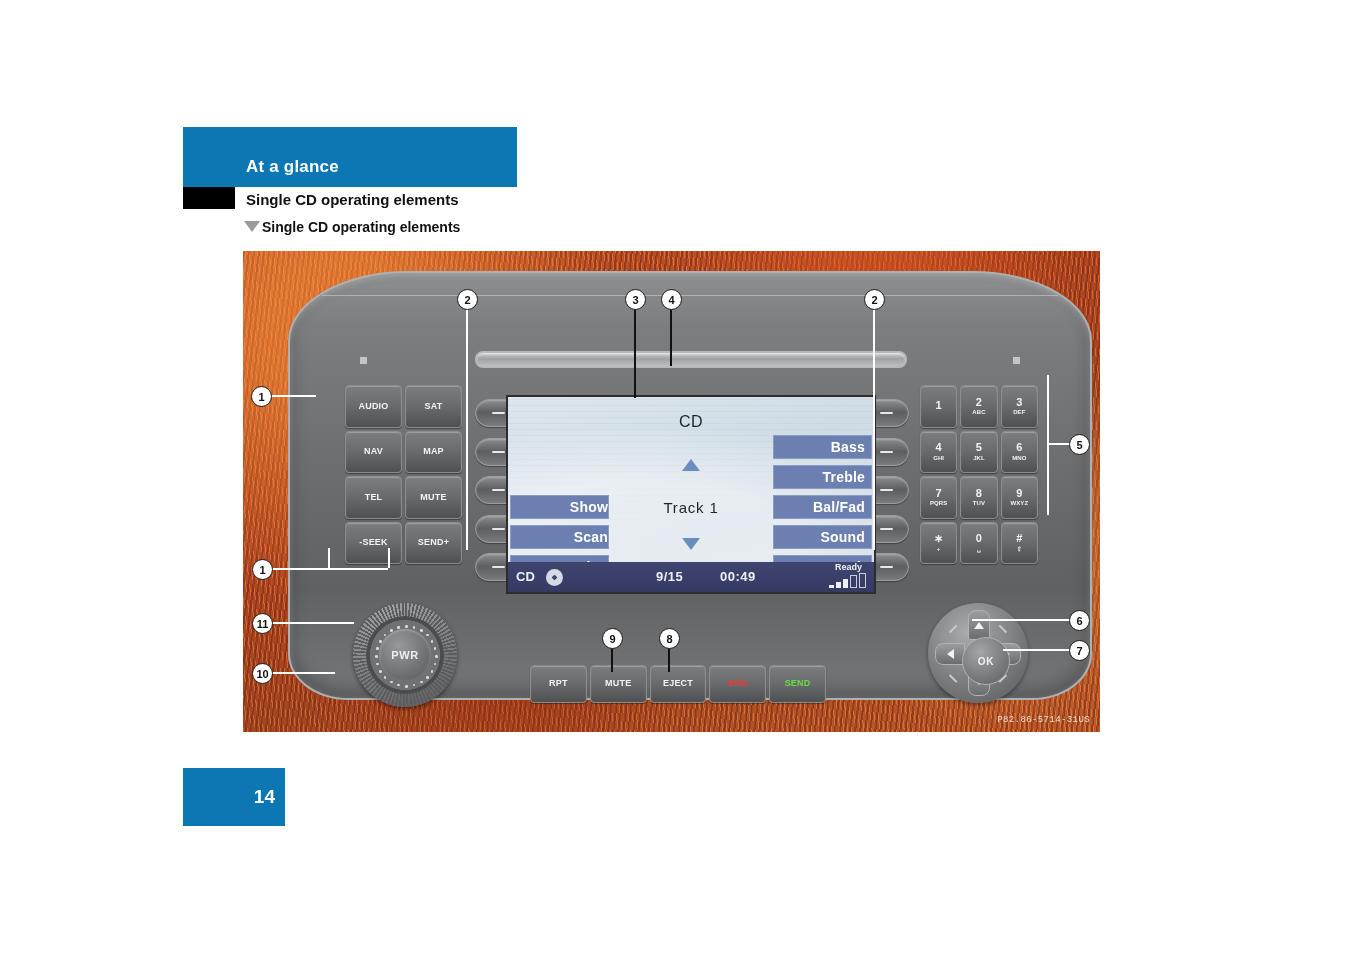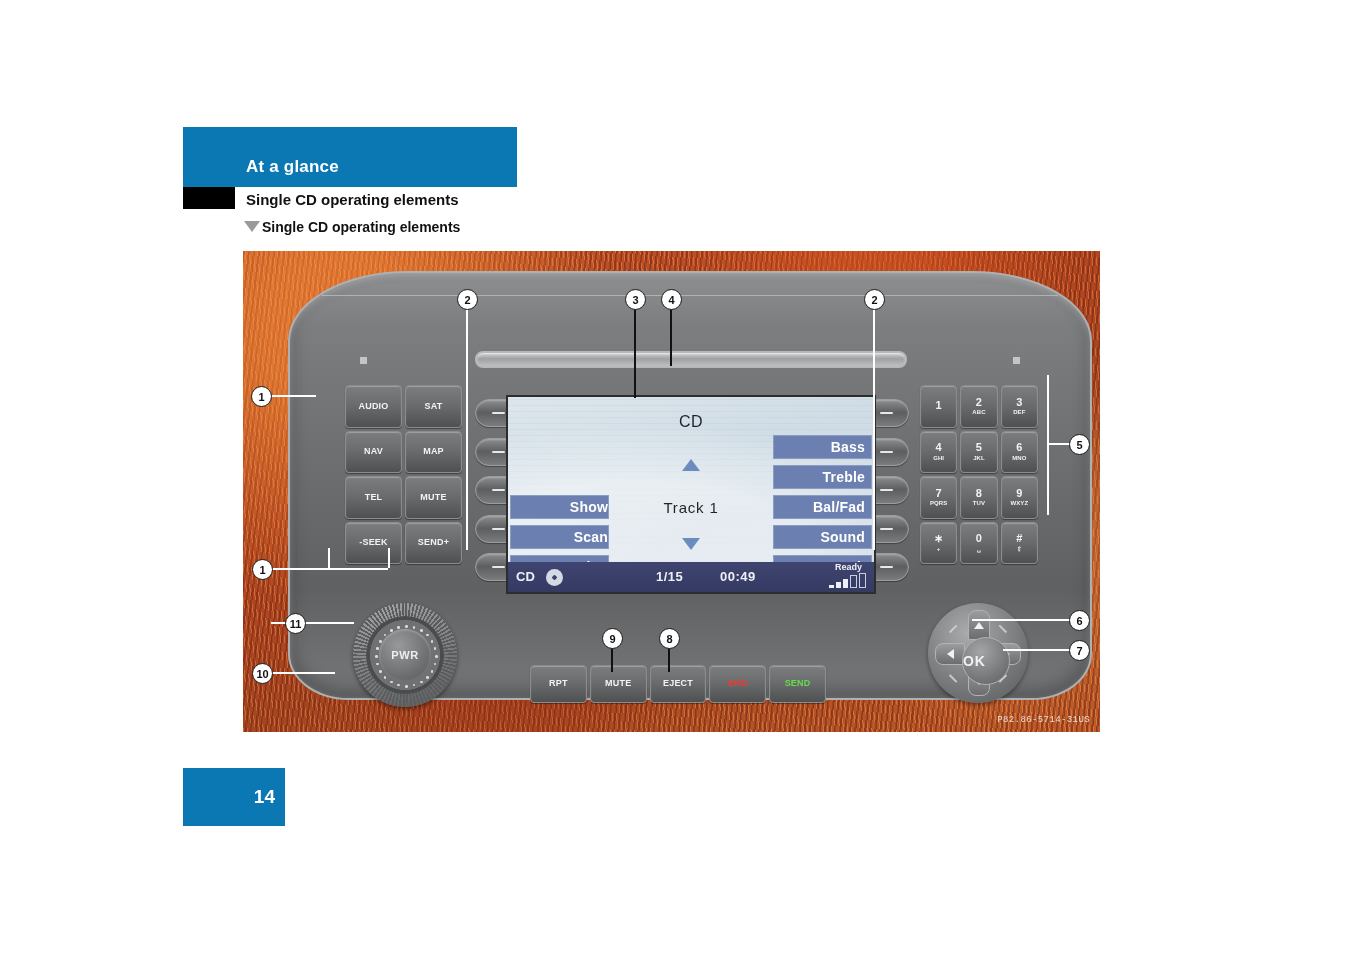"1/15" div { text: 1/15 -> 9/15 }
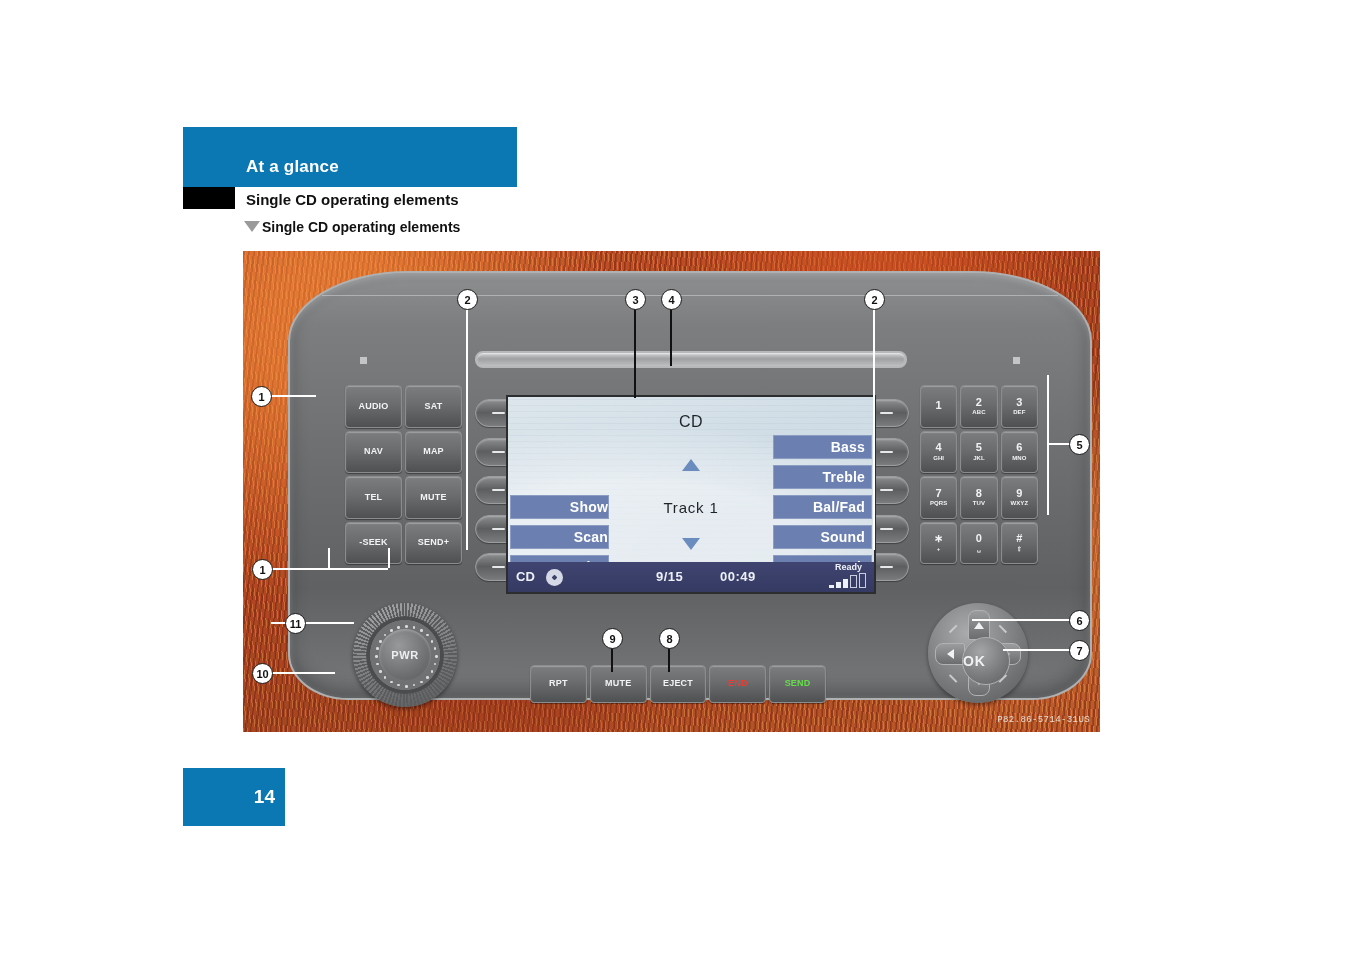"11" div.callout { margin-left: 33px -> none }
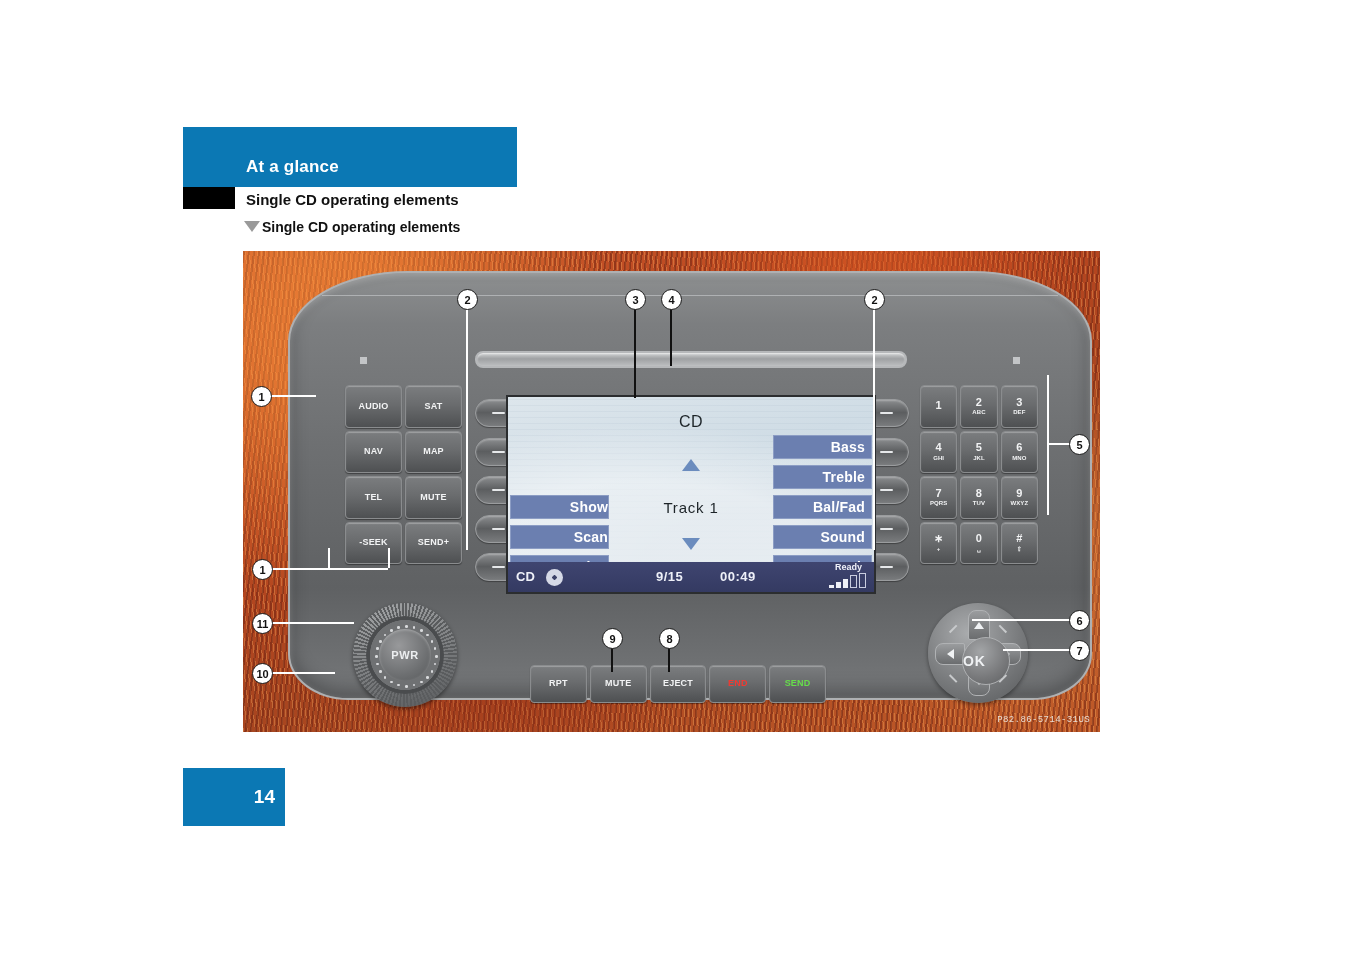"OK" #ok-btn { font-size: 14px -> 10px; justify-content: none -> center }
